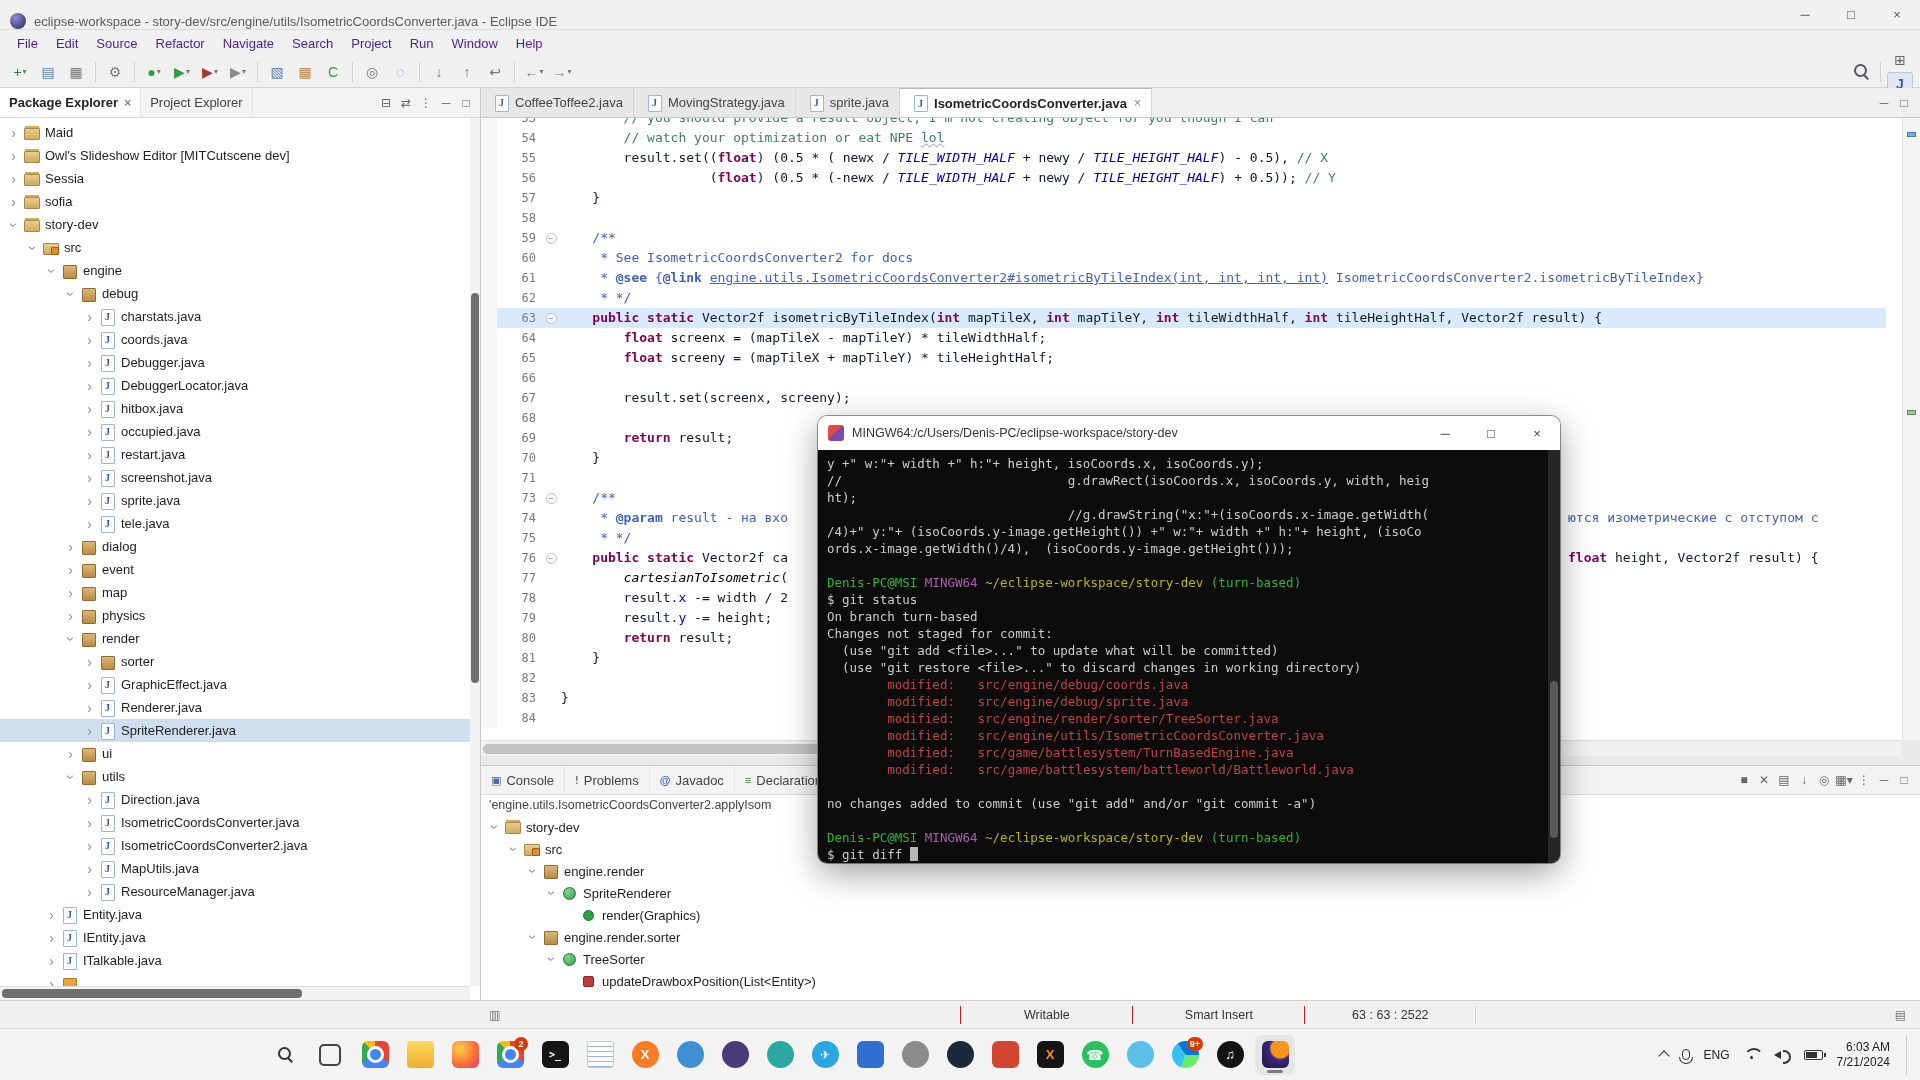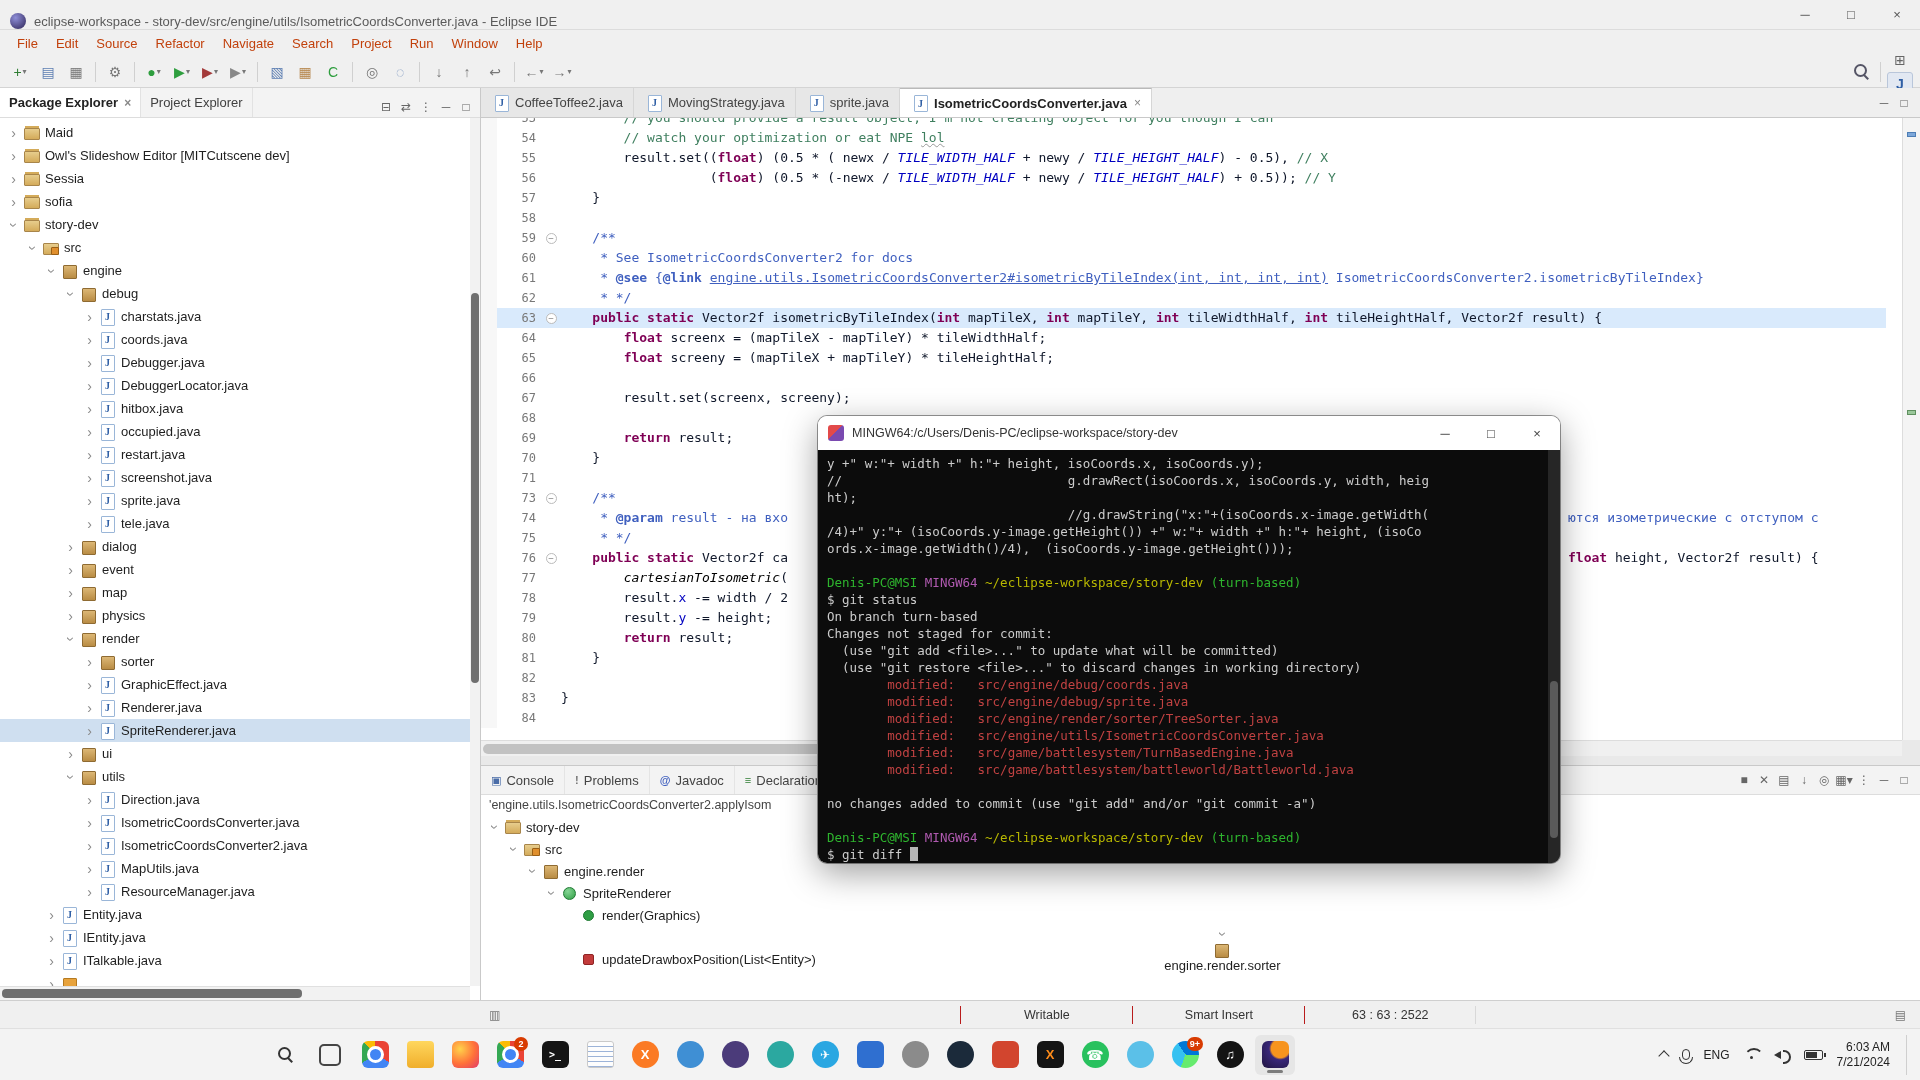"File" .menu-item { color: #c2410c -> #4c1d95 }
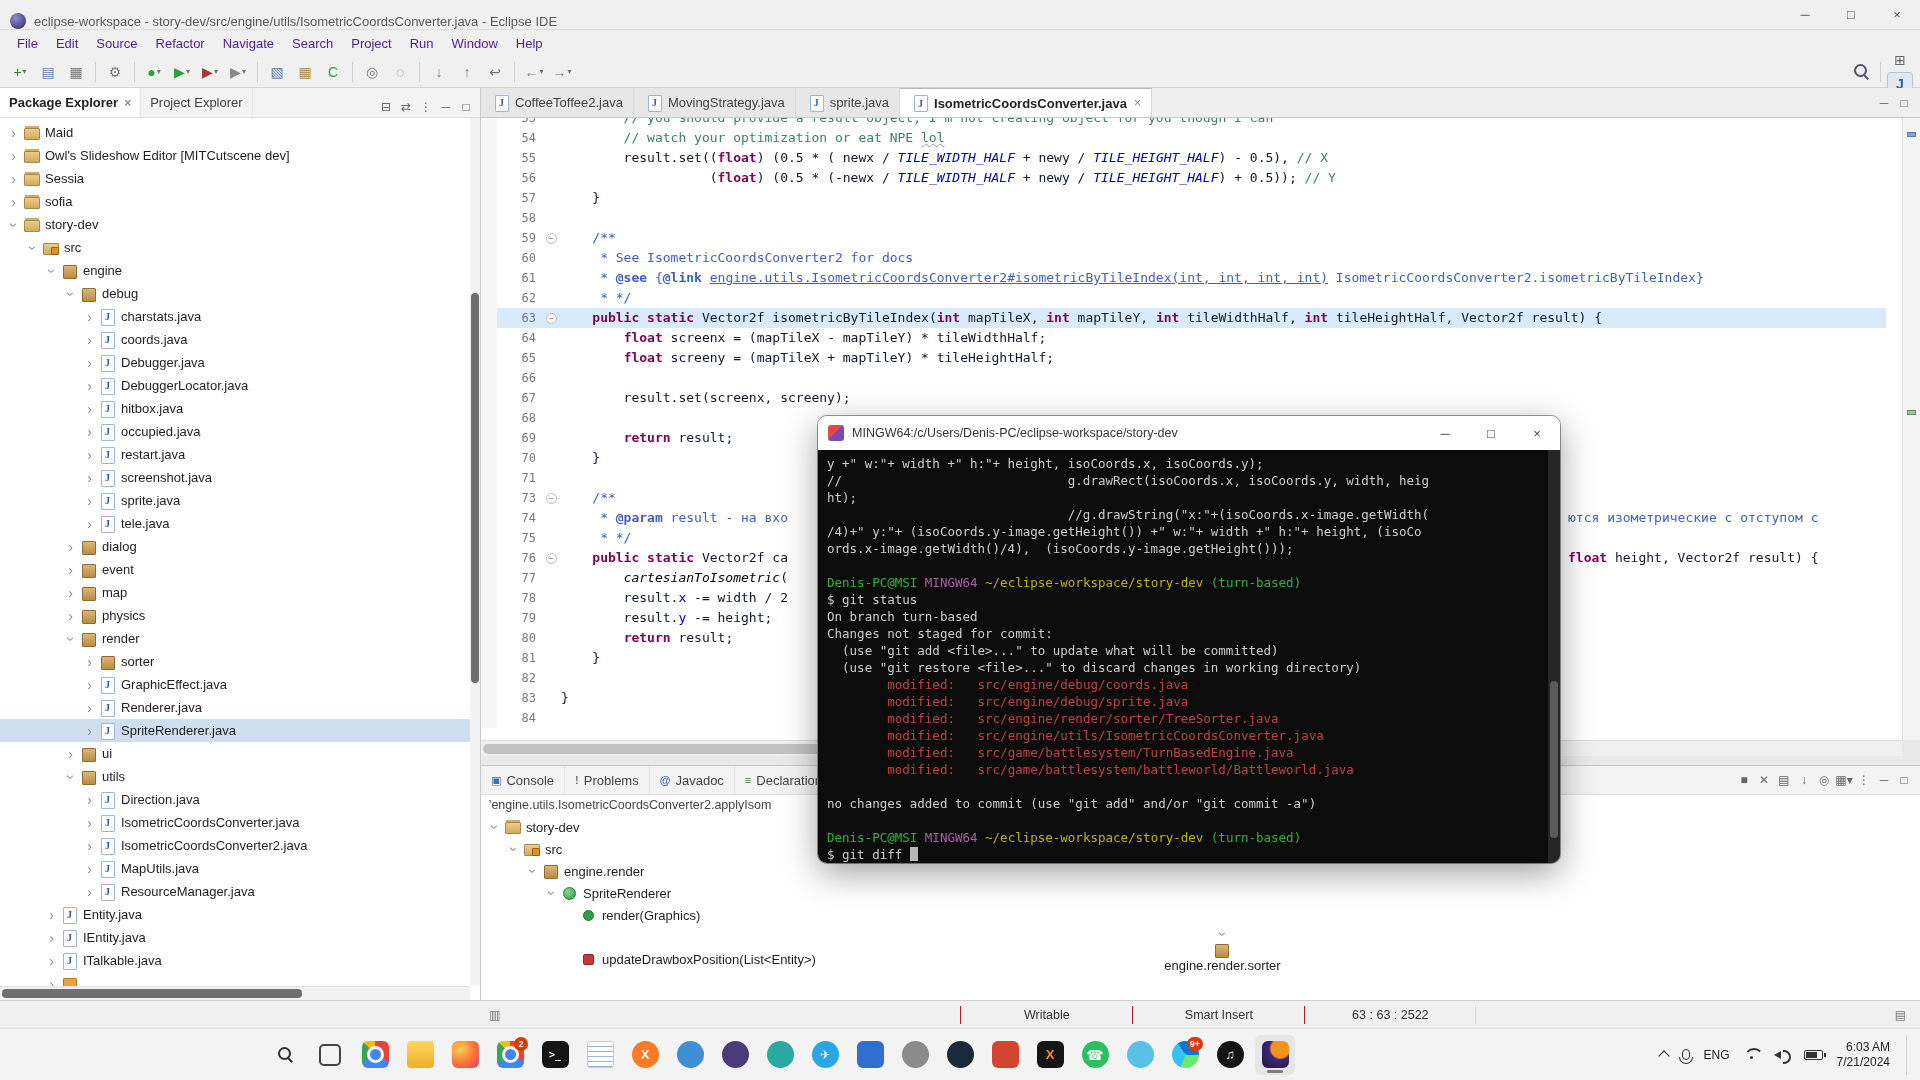"Package Explorer" #sidebar-header { align-items: flex-end -> center }
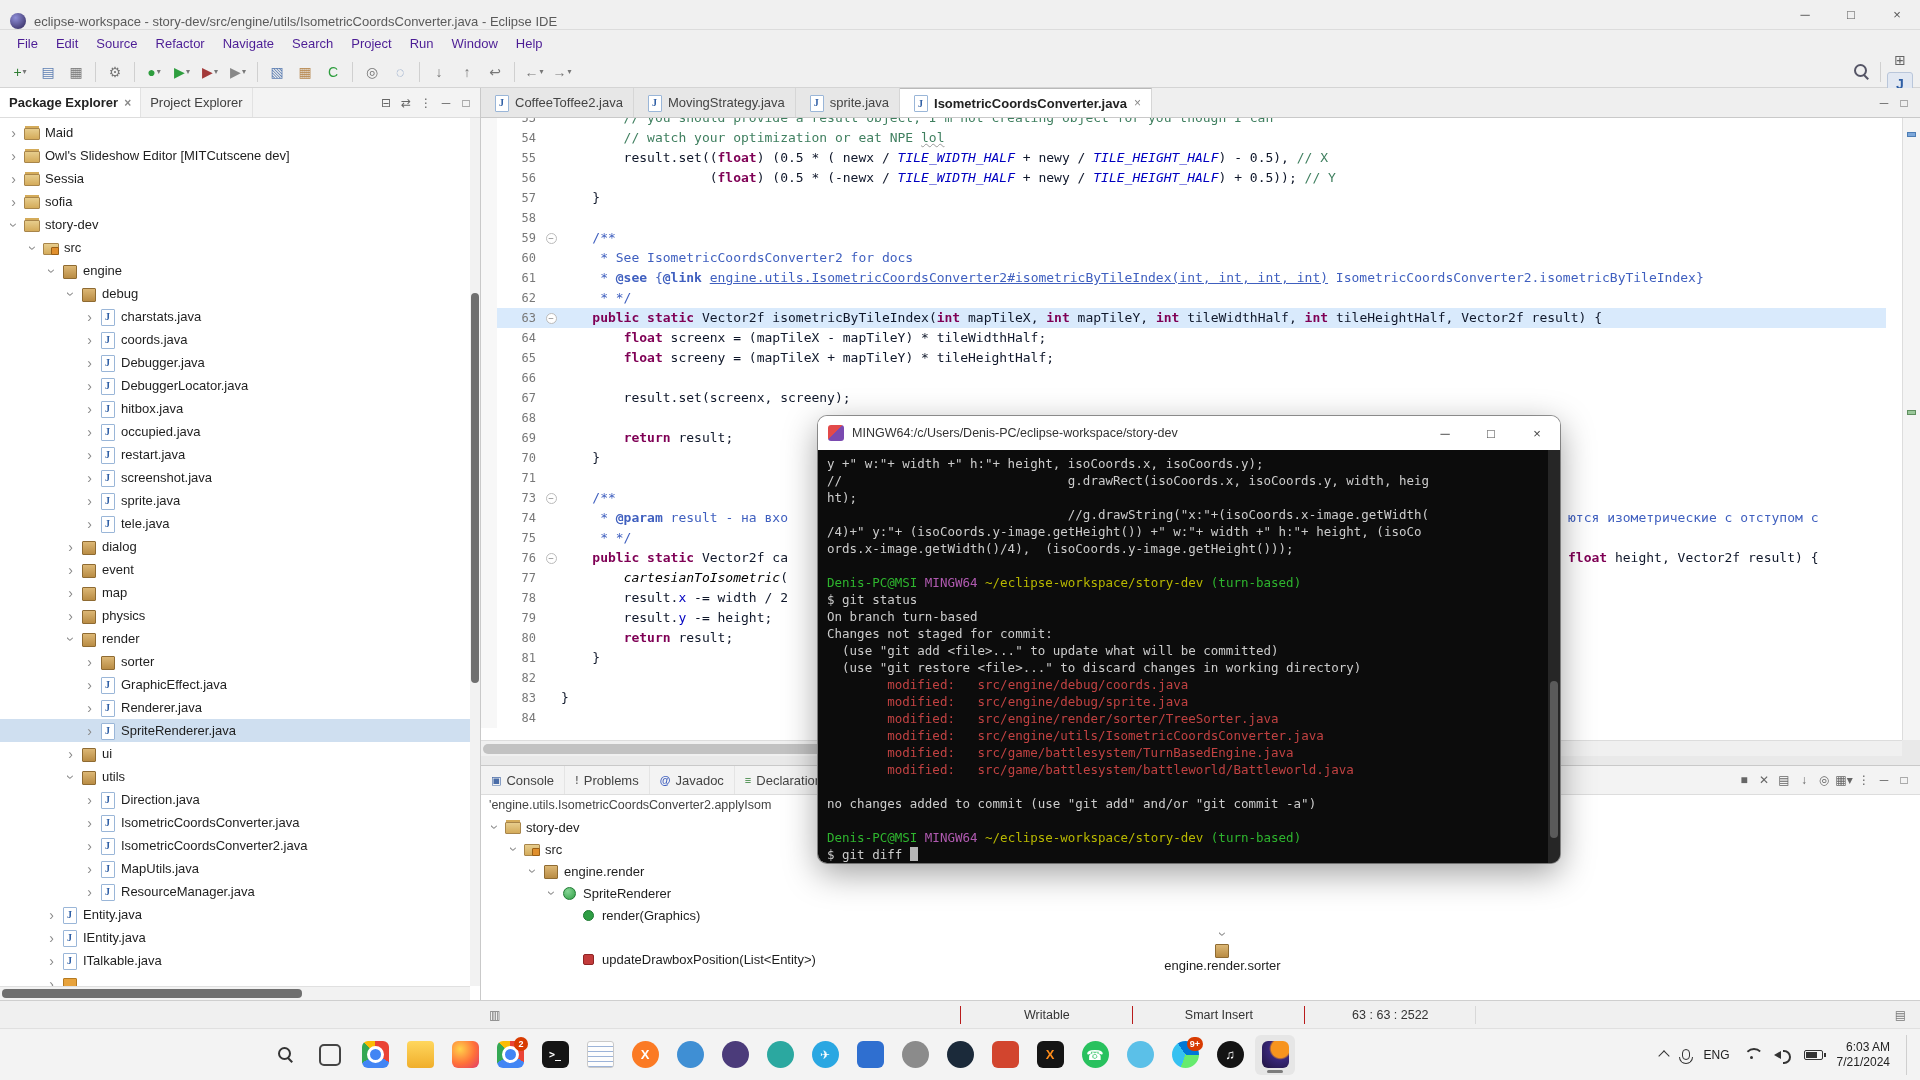"engine.render.sorter" div.trow { flex-direction: column -> none }
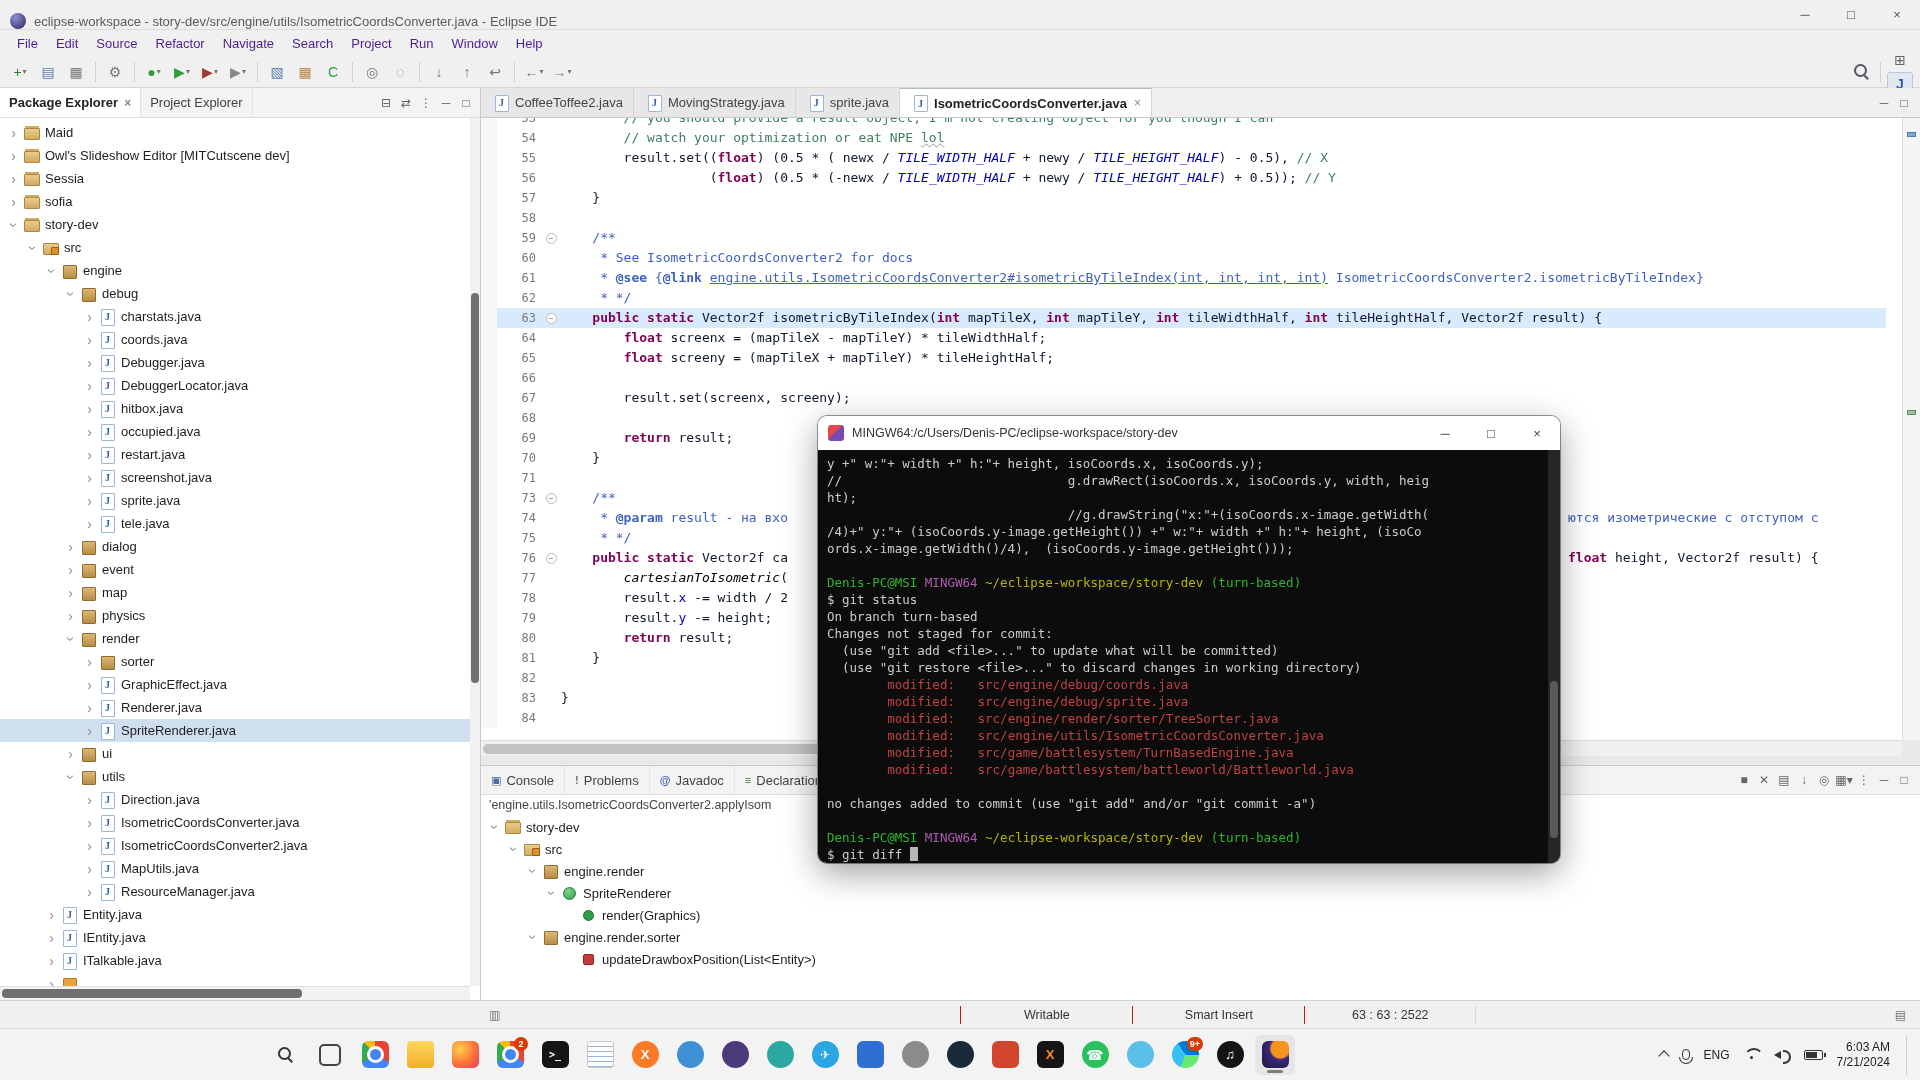"TreeSorter" div.trow { html: none -> <div> <span>›</span> <span></span> <span>TreeSorter</span> </div> }
